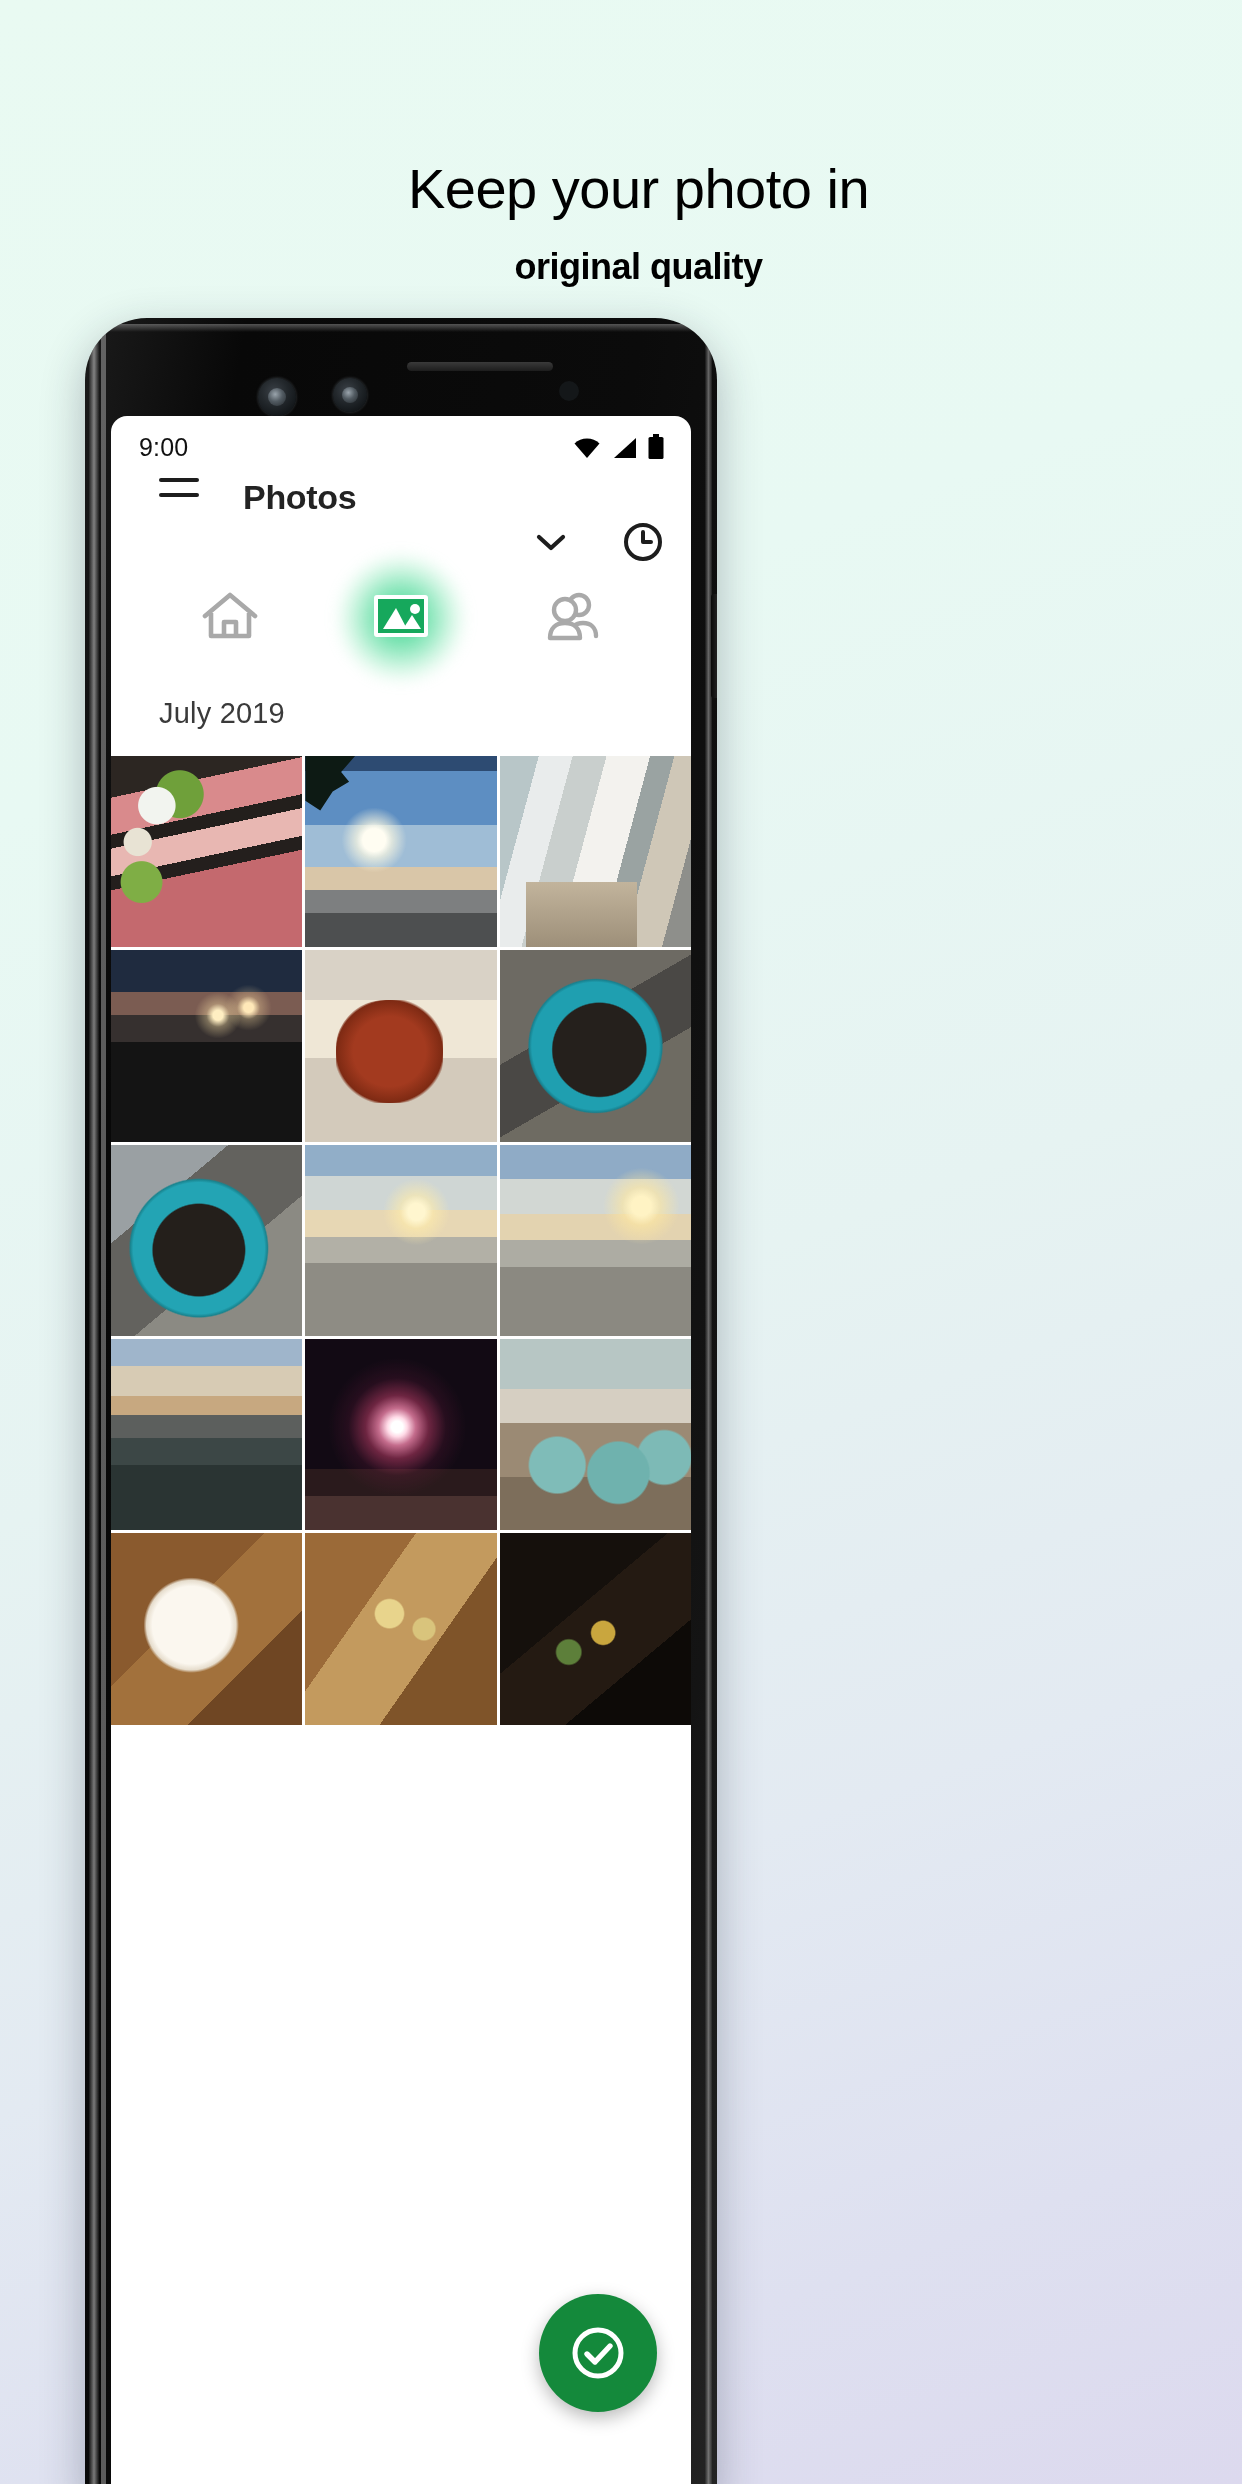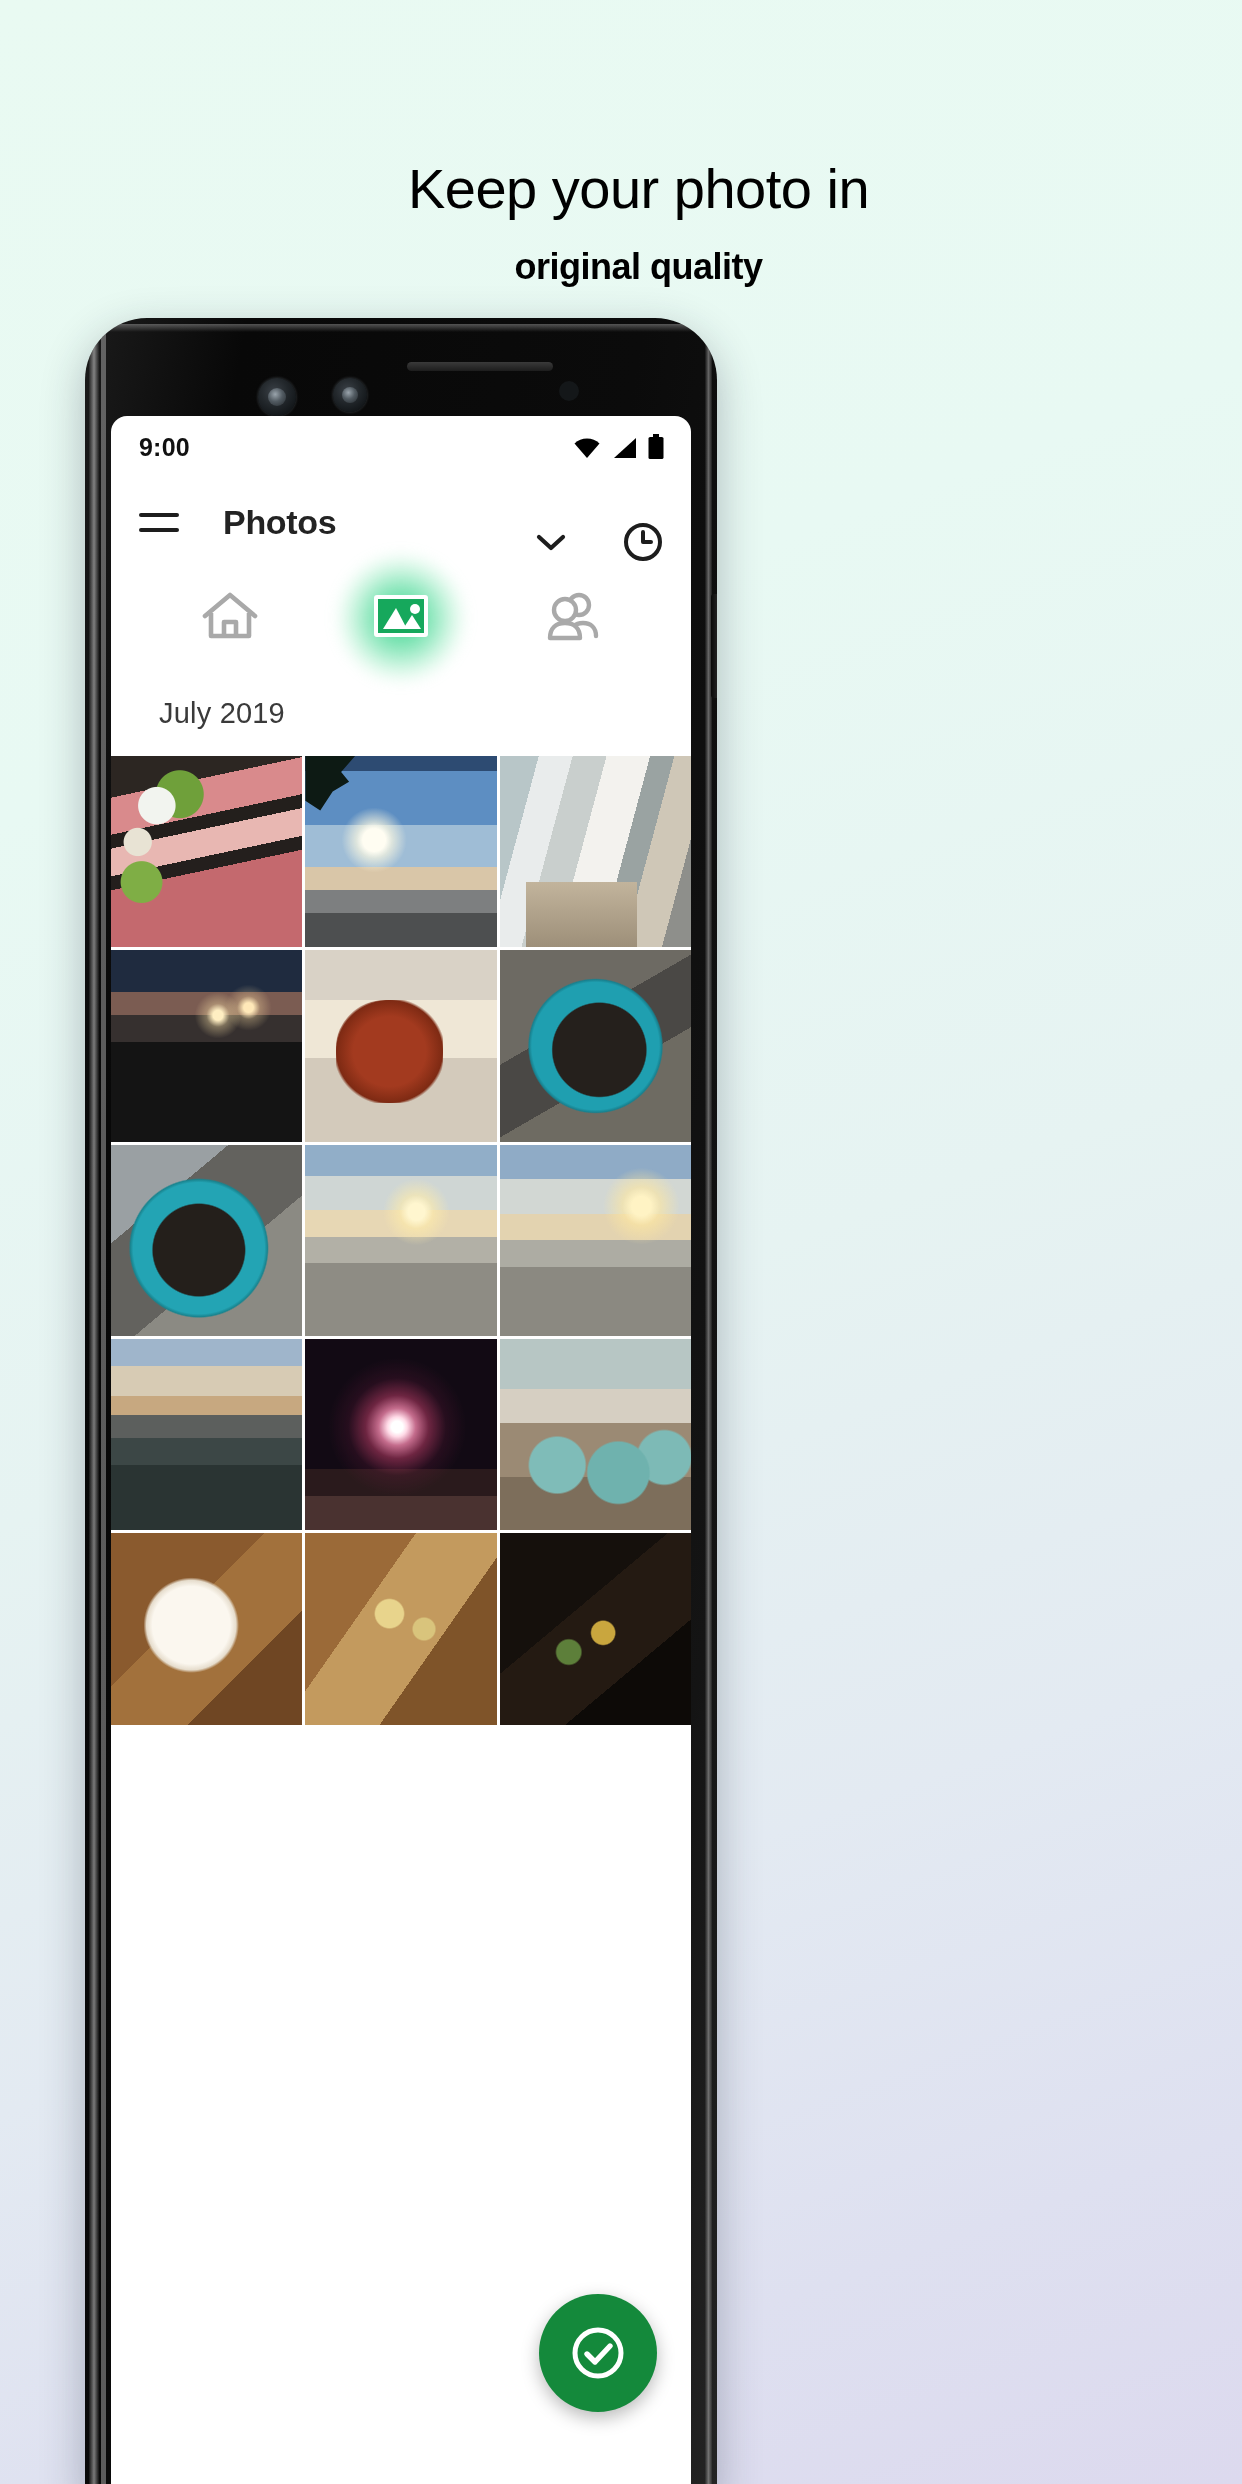"9:00" .clocktxt { font-weight: 700 -> 400 }
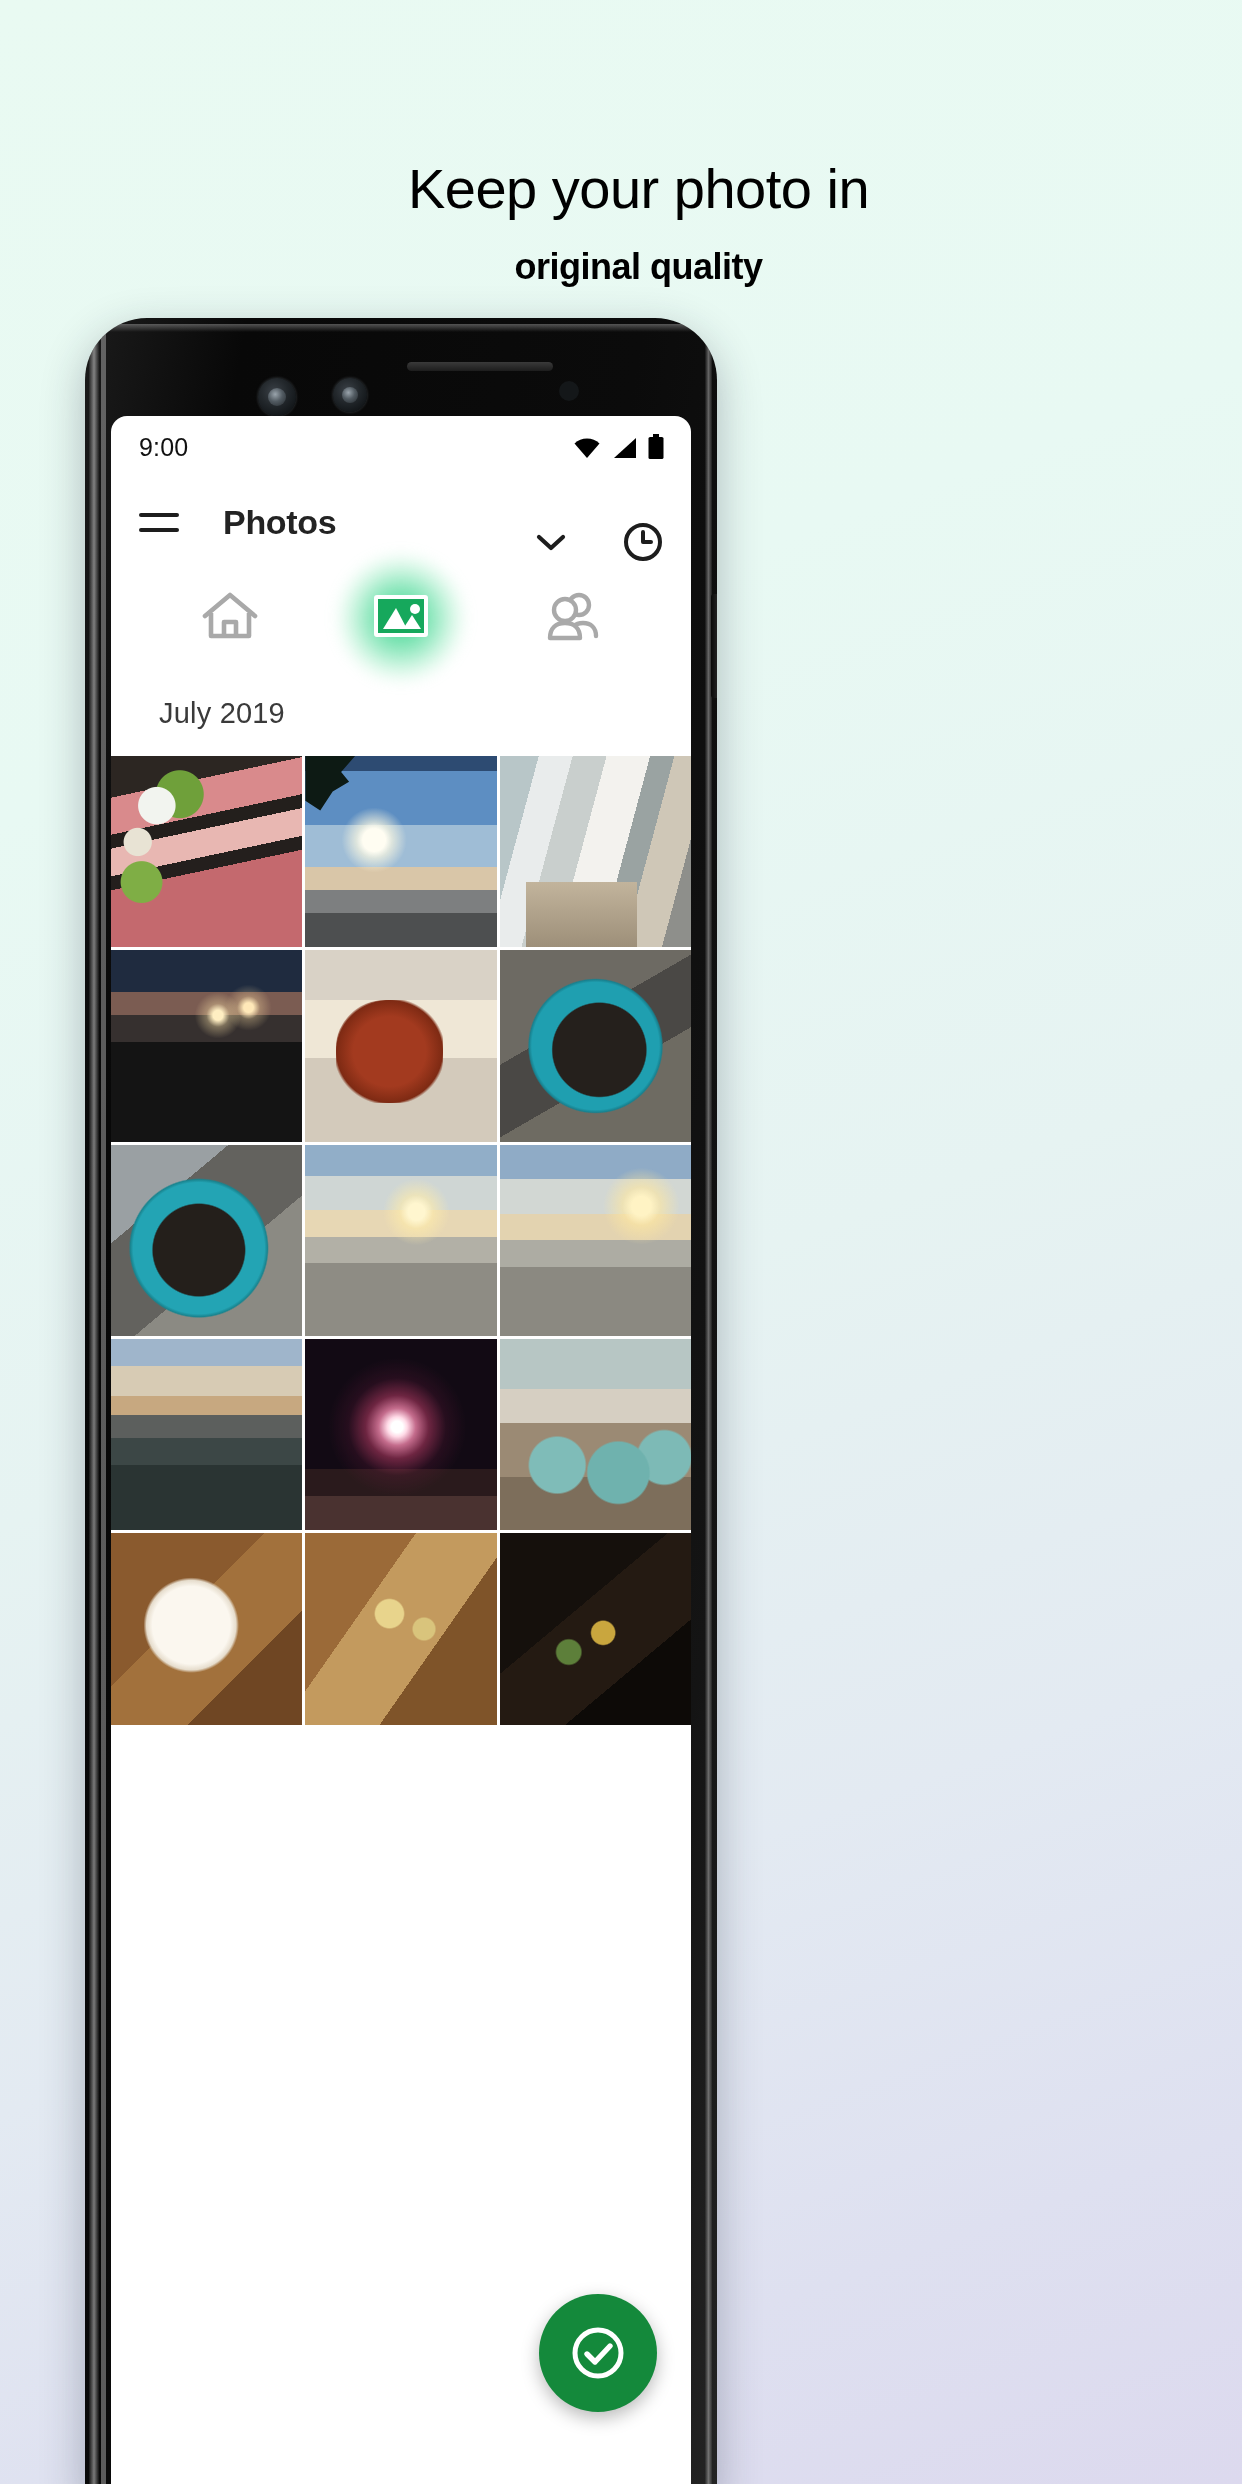"Photos" .appbar { align-items: center -> none; margin-left: none -> 20px }
